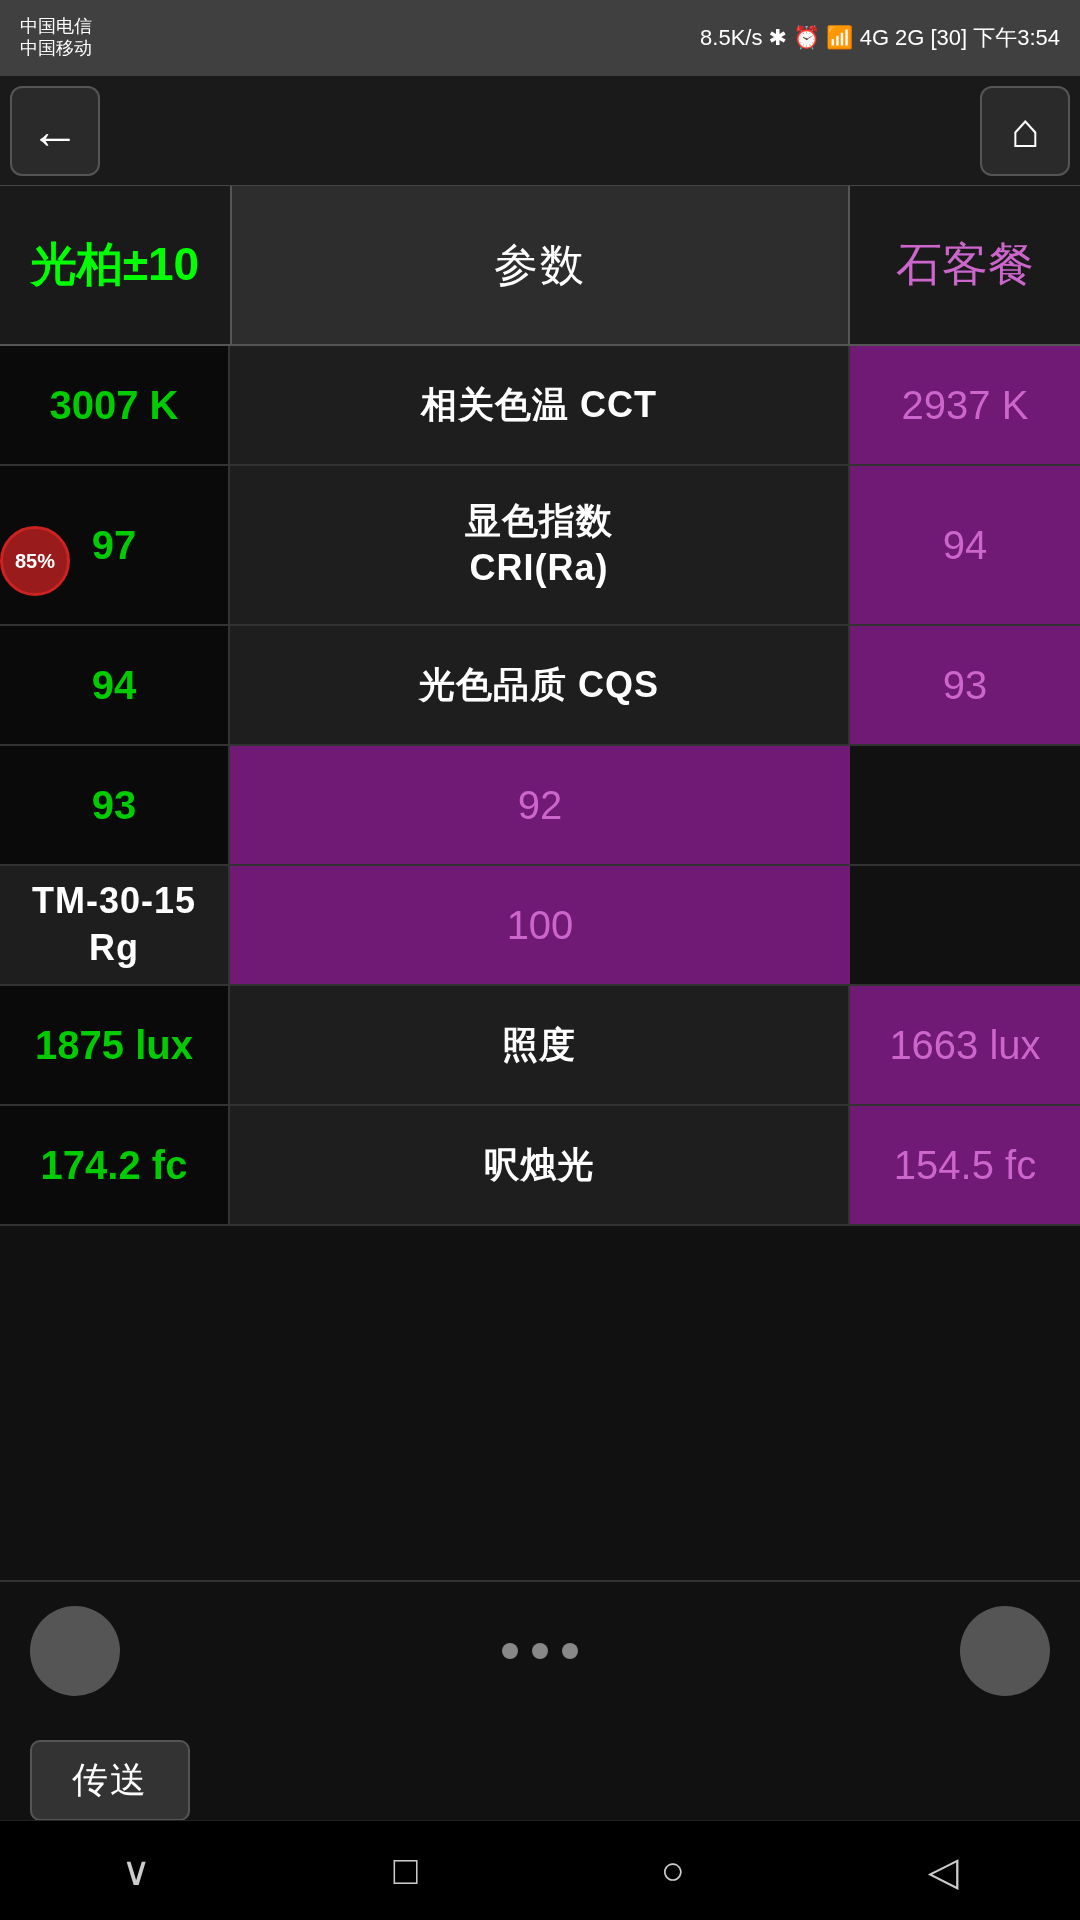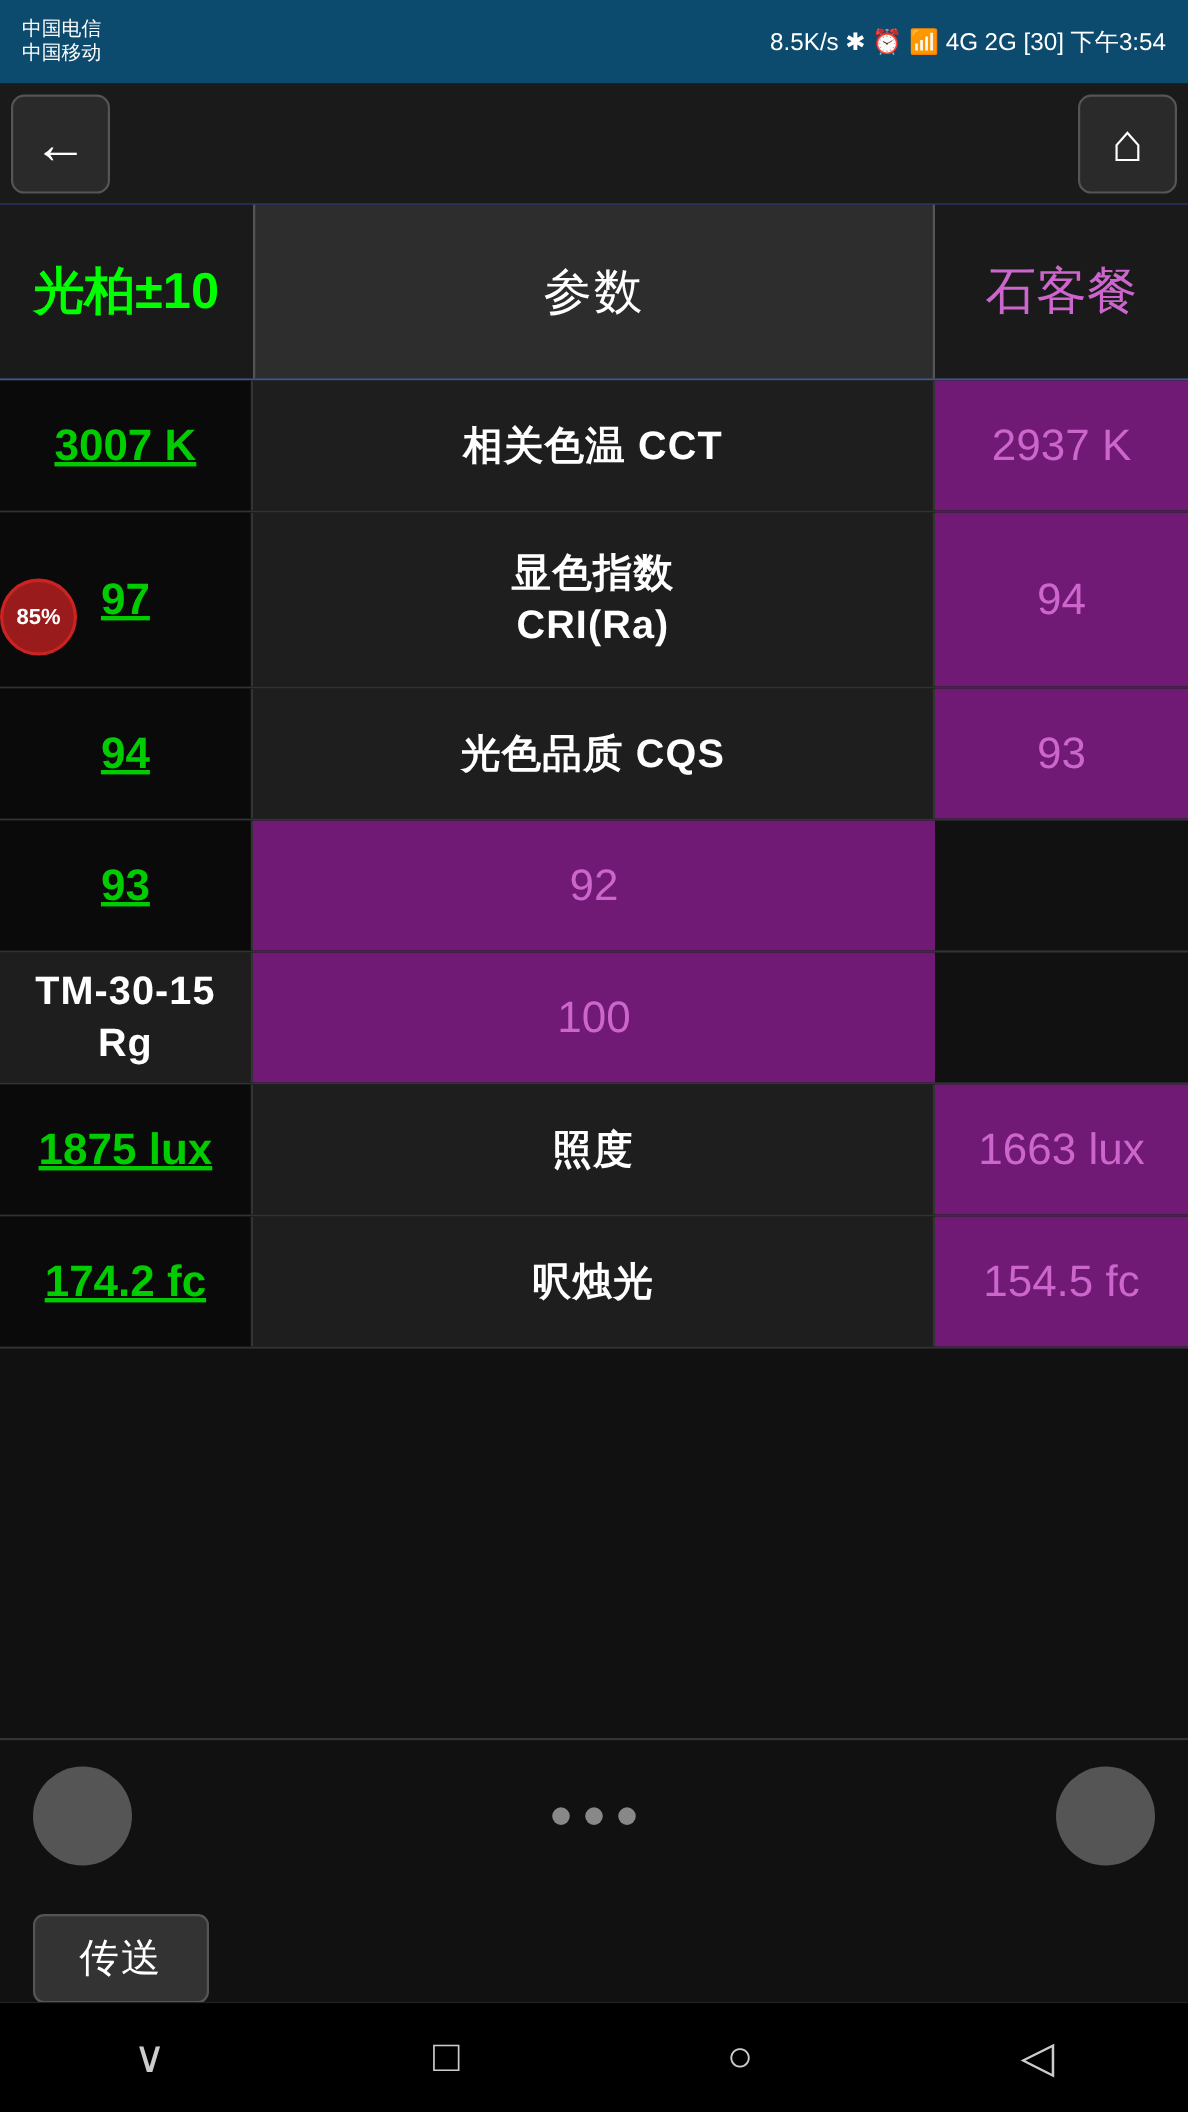"中国电信" .status-bar { background: #0c4a6e -> #404040 }
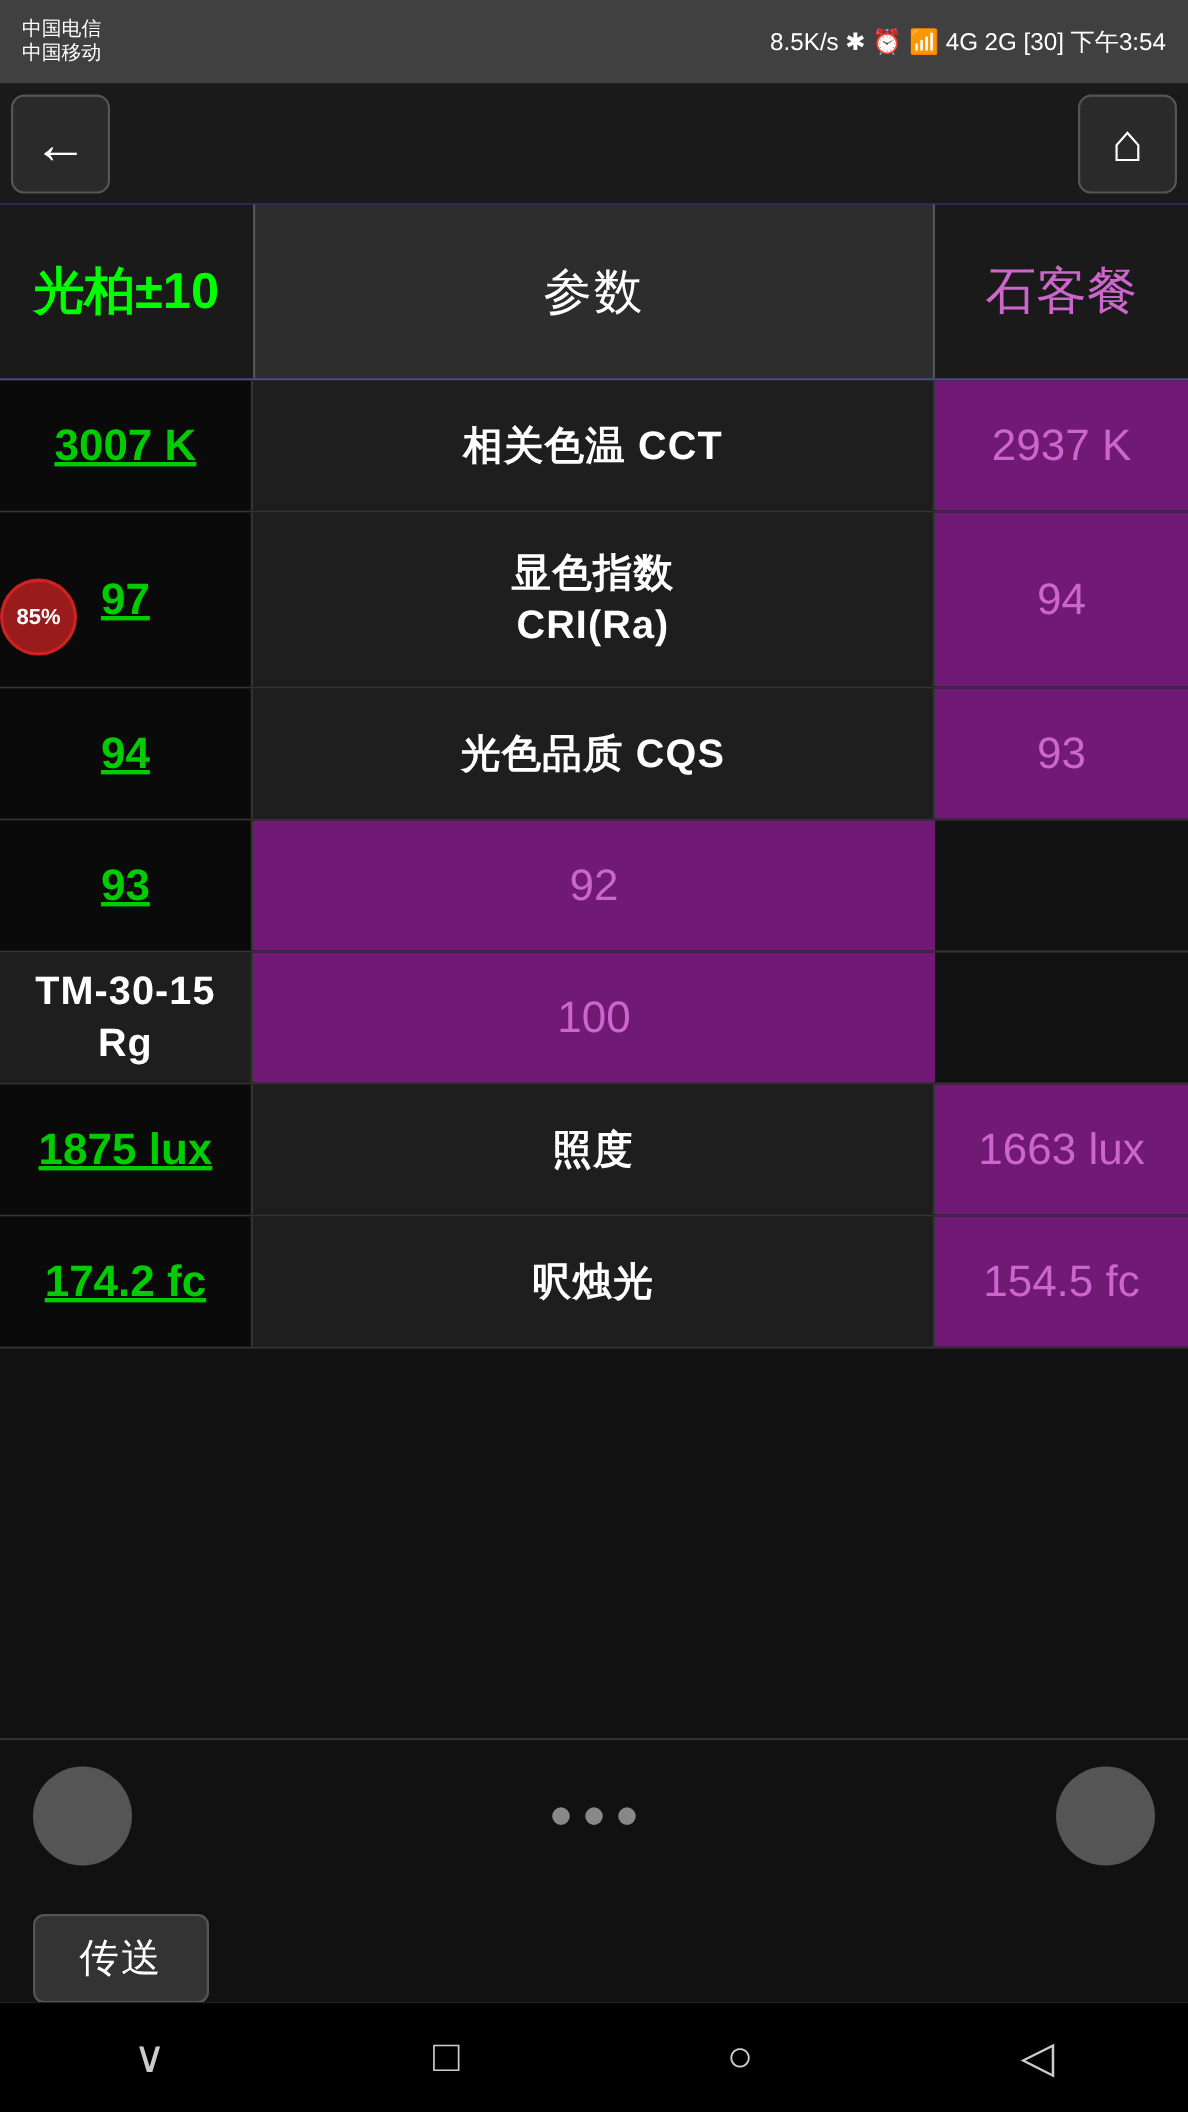"光柏±10" .compare-header { background: #1d4ed8 -> #c2410c }
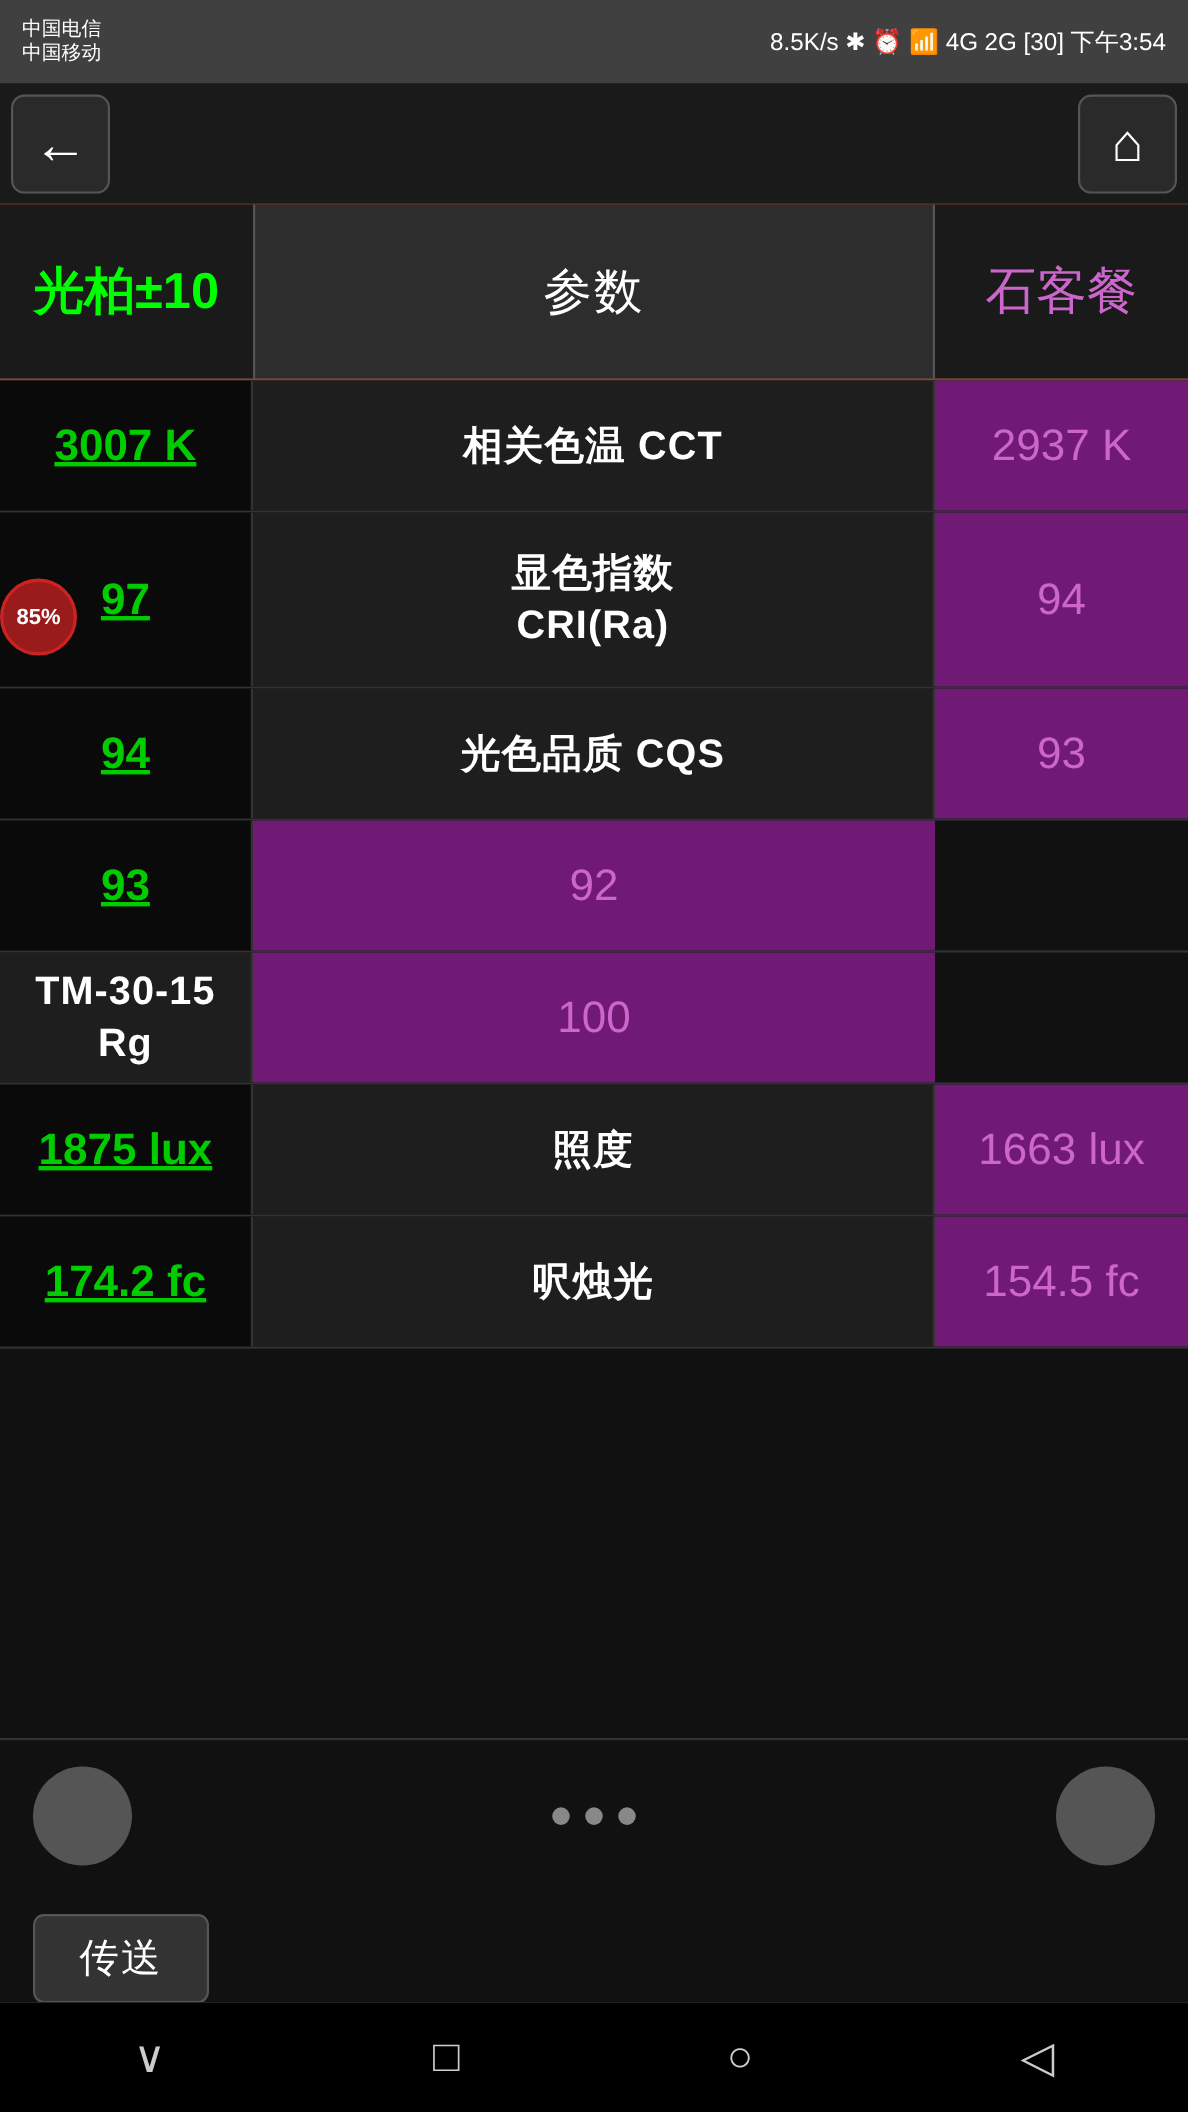"3007 K" .value-green { text-decoration: underline -> none }
